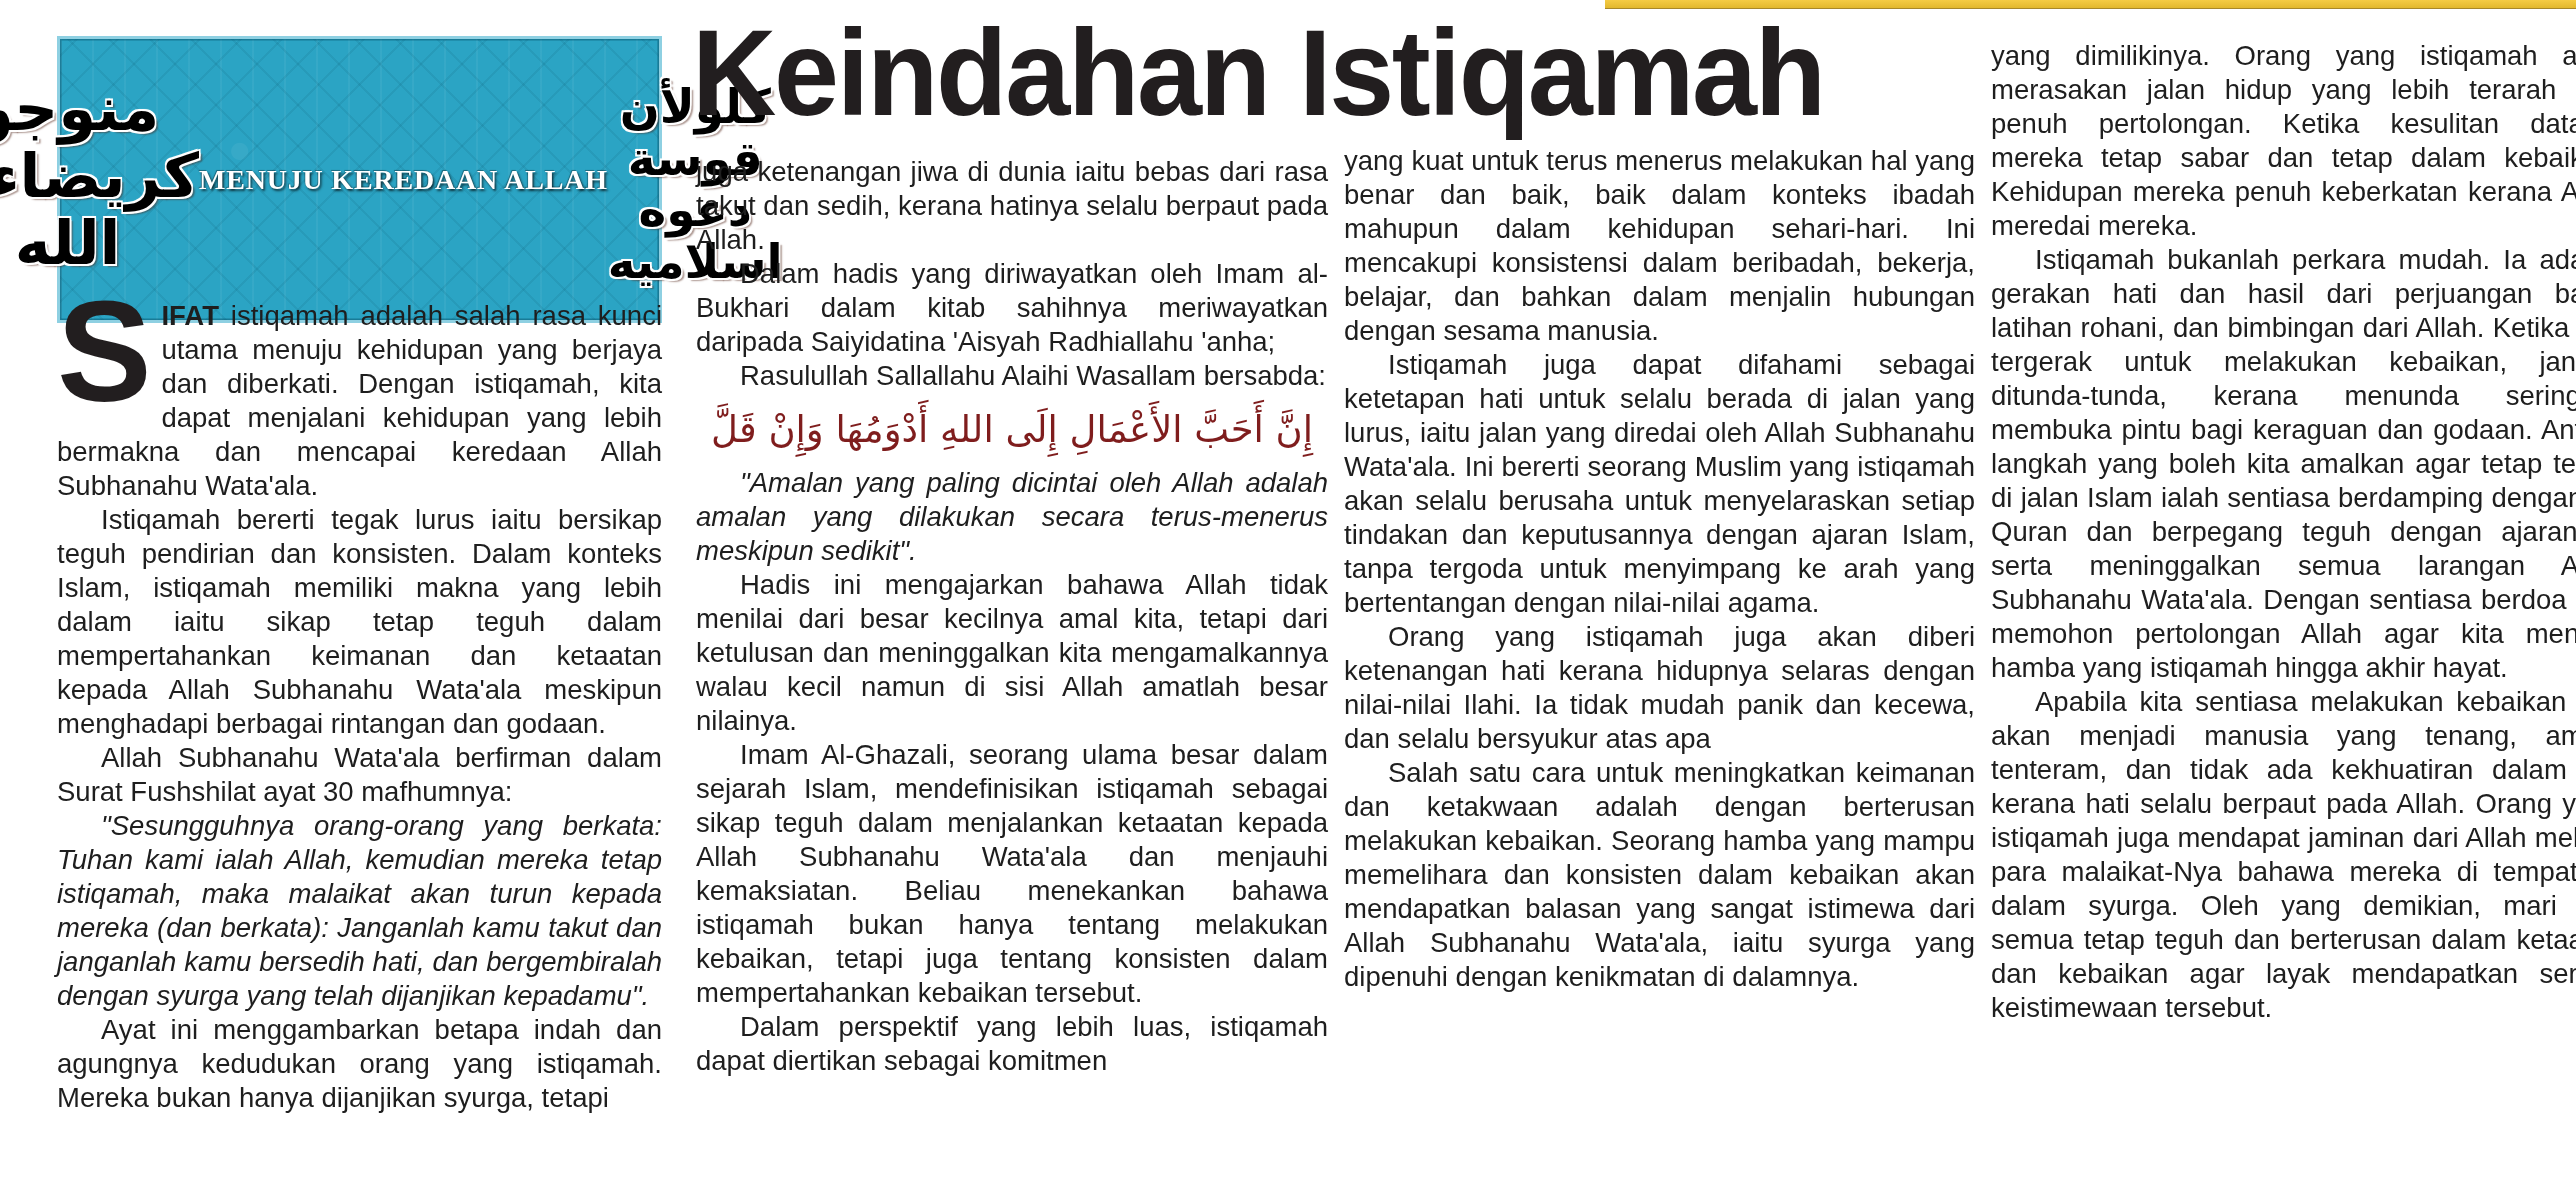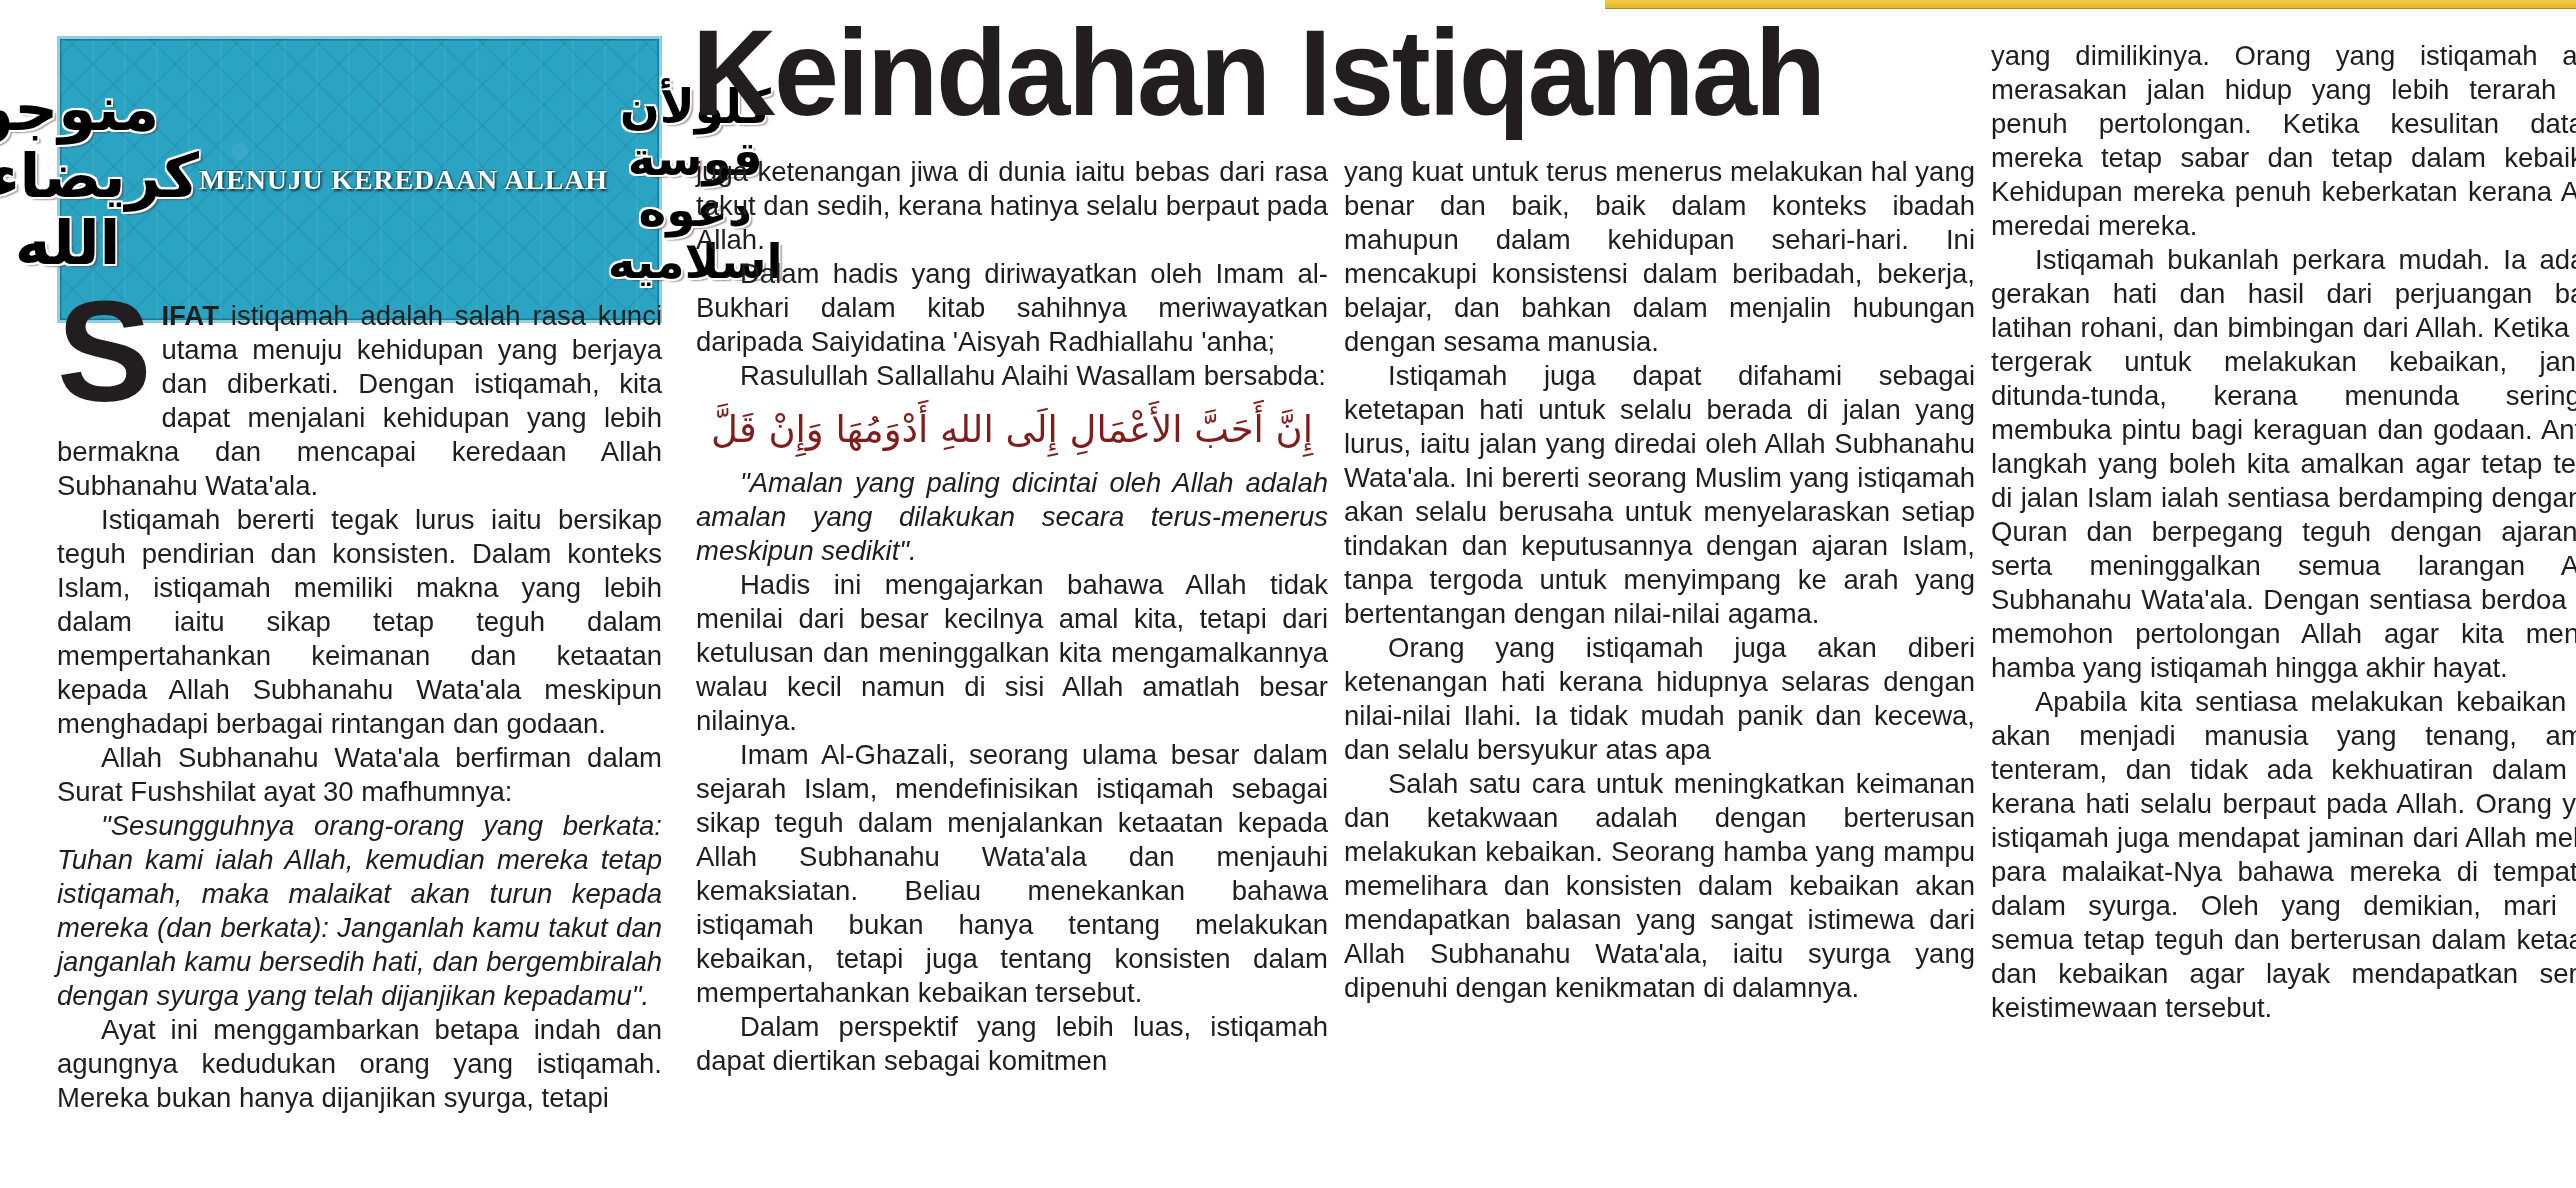"yang kuat untuk terus menerus" .col-3 { top: 155px -> 144px }
